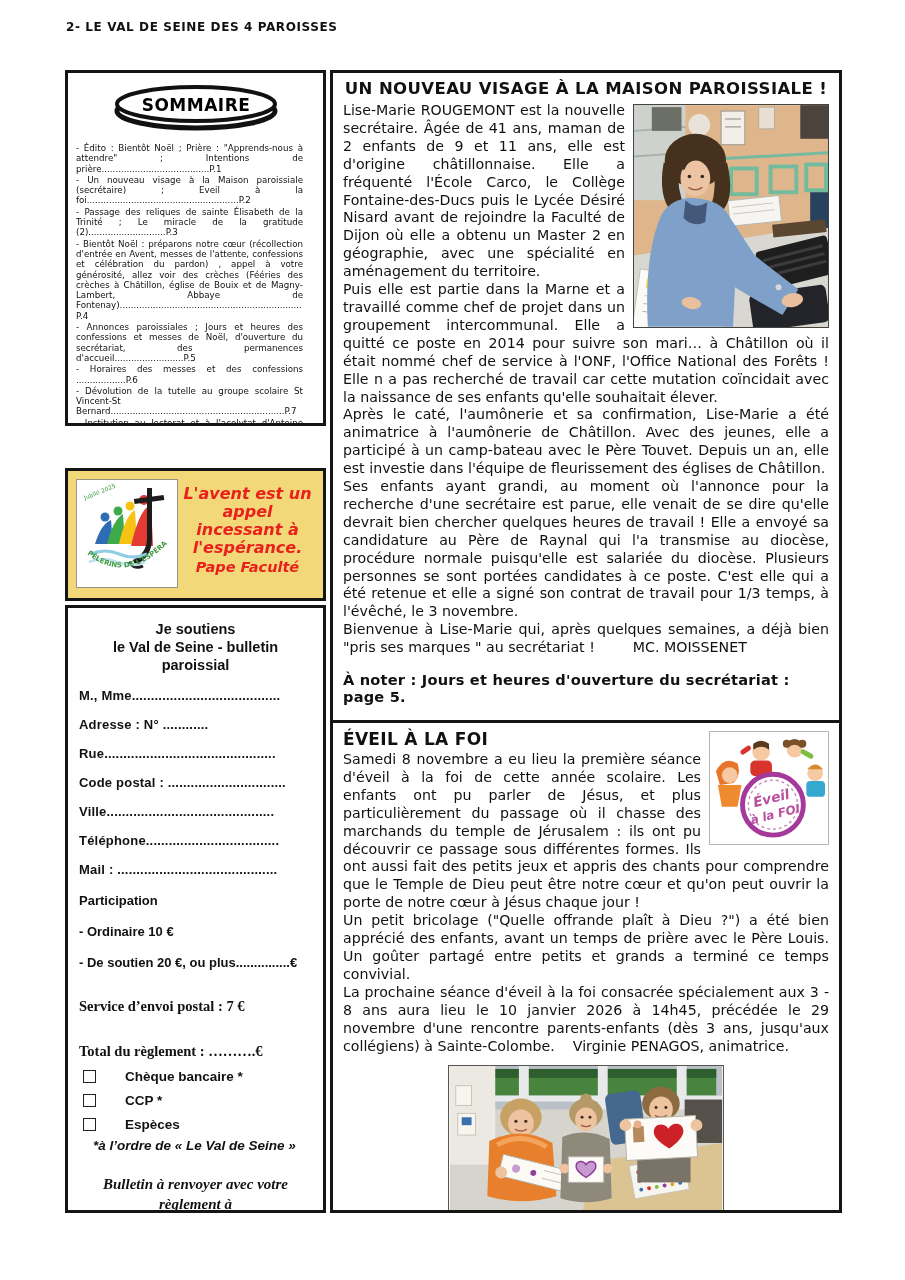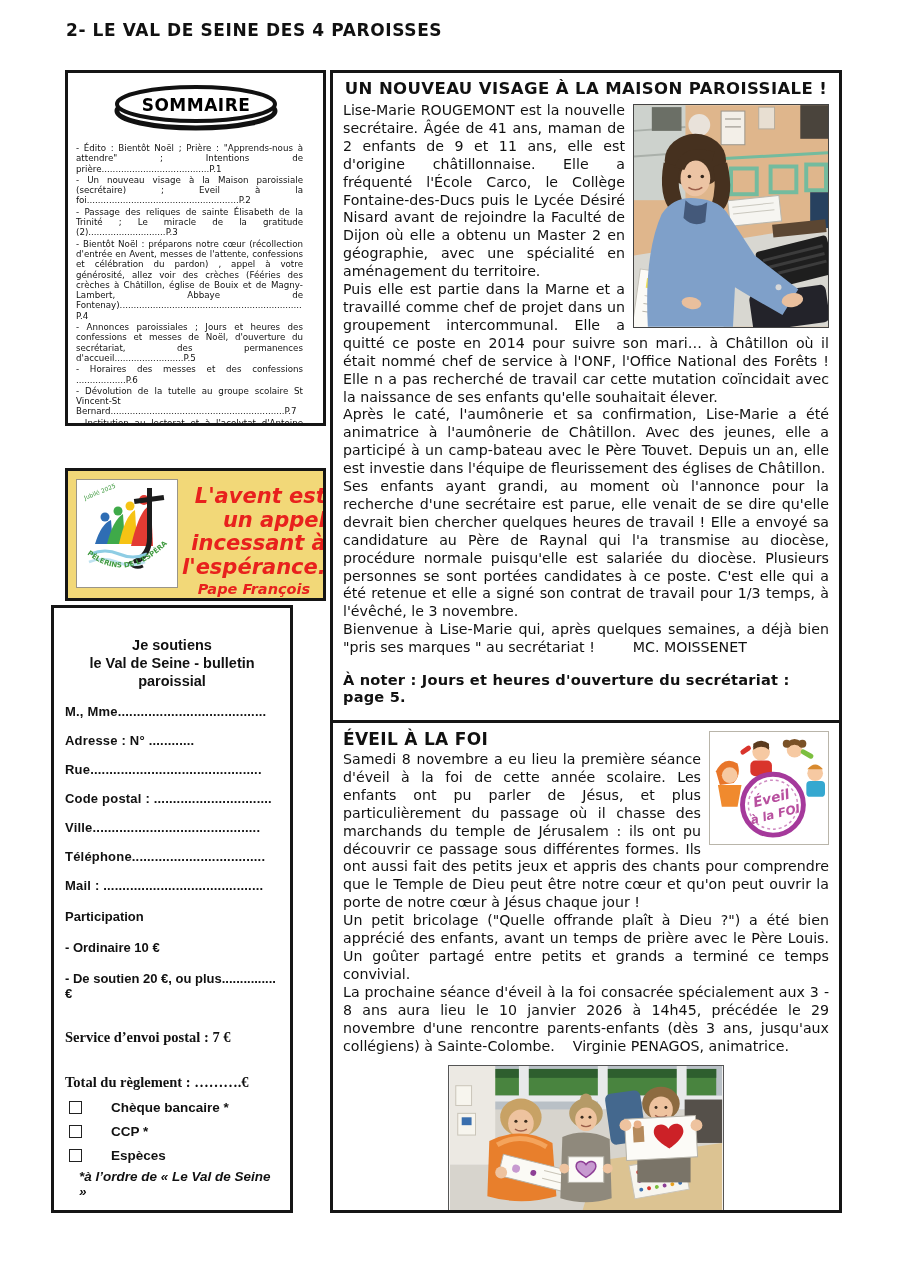"2- LE VAL DE SEINE" #page-header { font-size: 17px -> 12px }
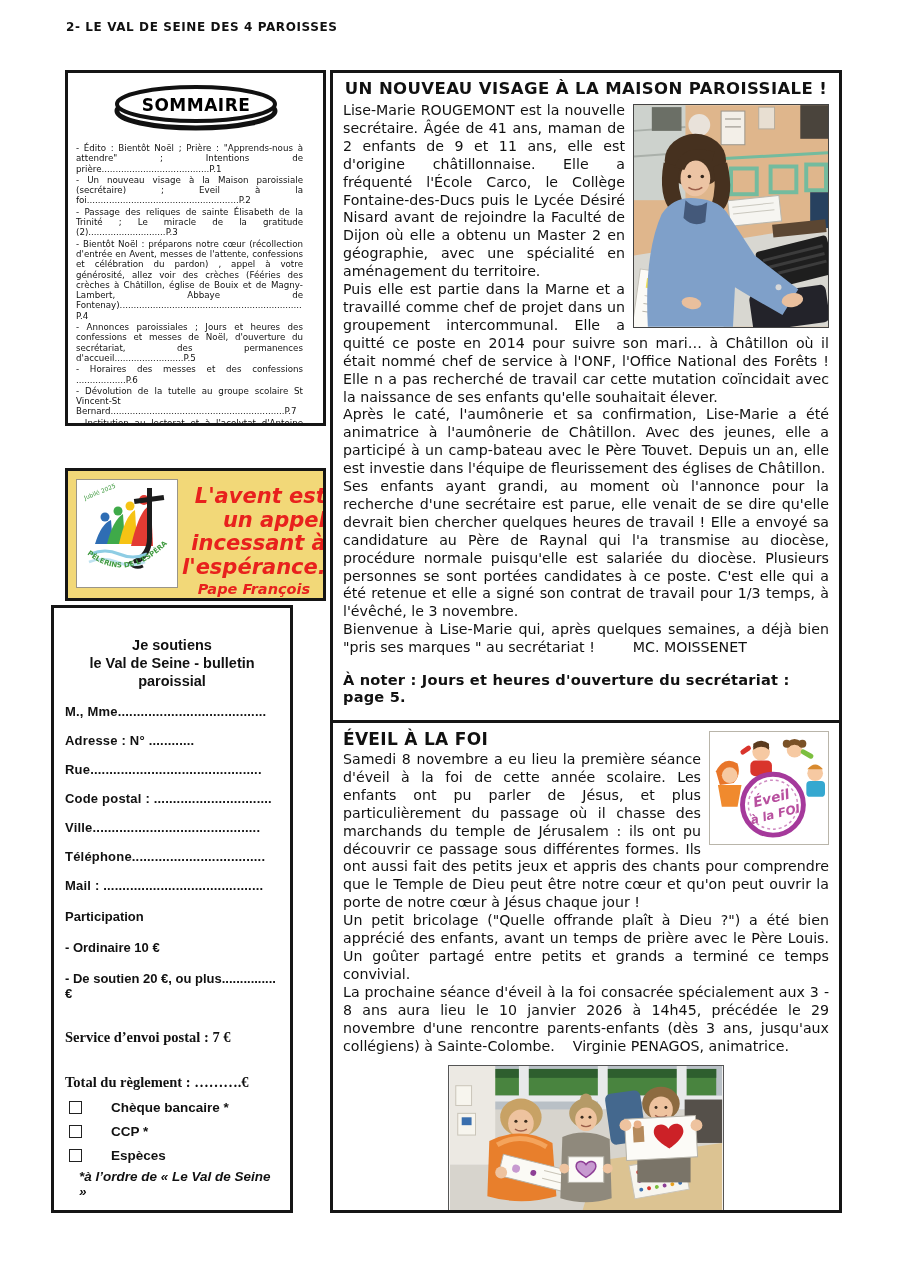"L'avent est un appel incessant" #advent-quote { font-size: 21px -> 16px; text-align: right -> none }
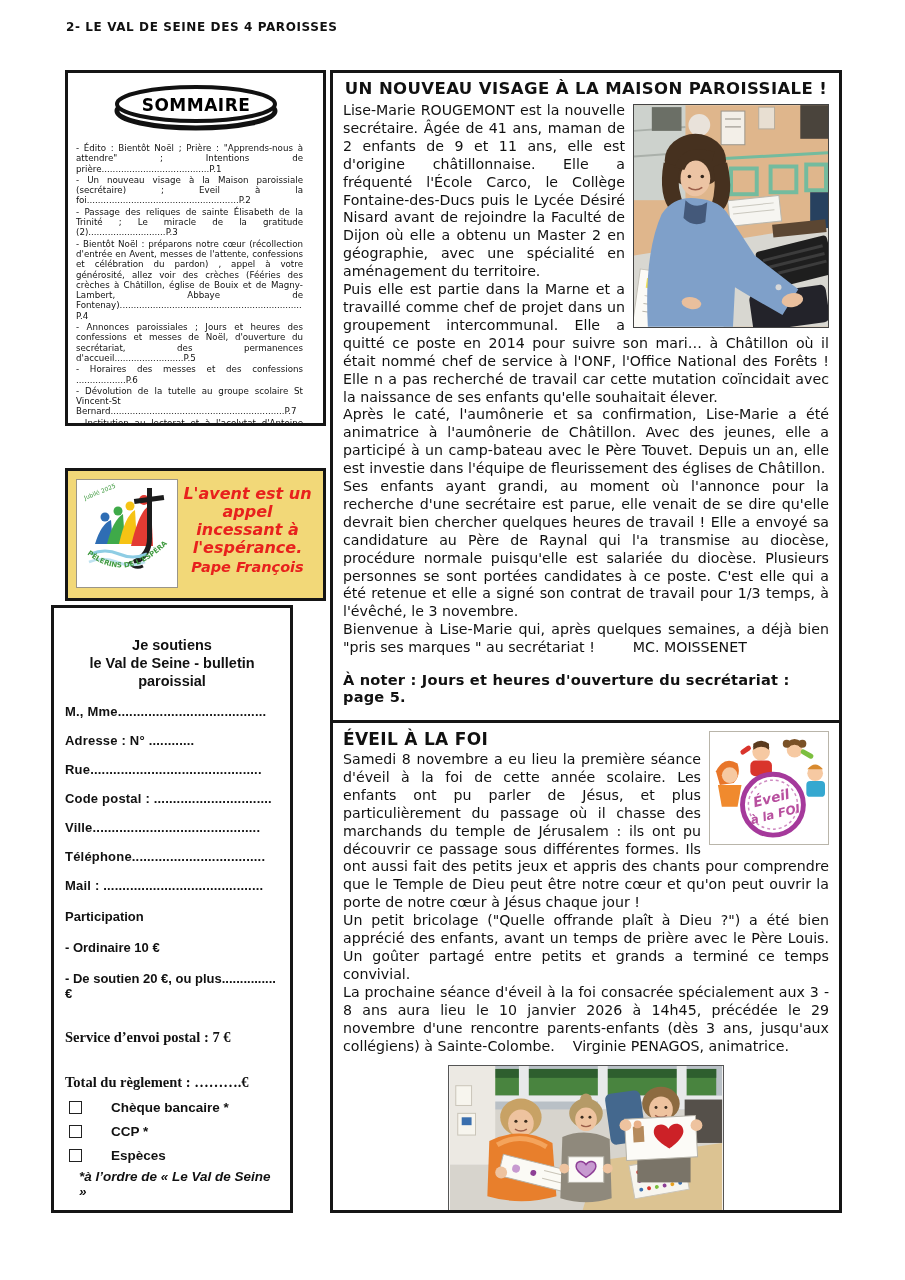"Pape François" div { text: François -> Faculté }
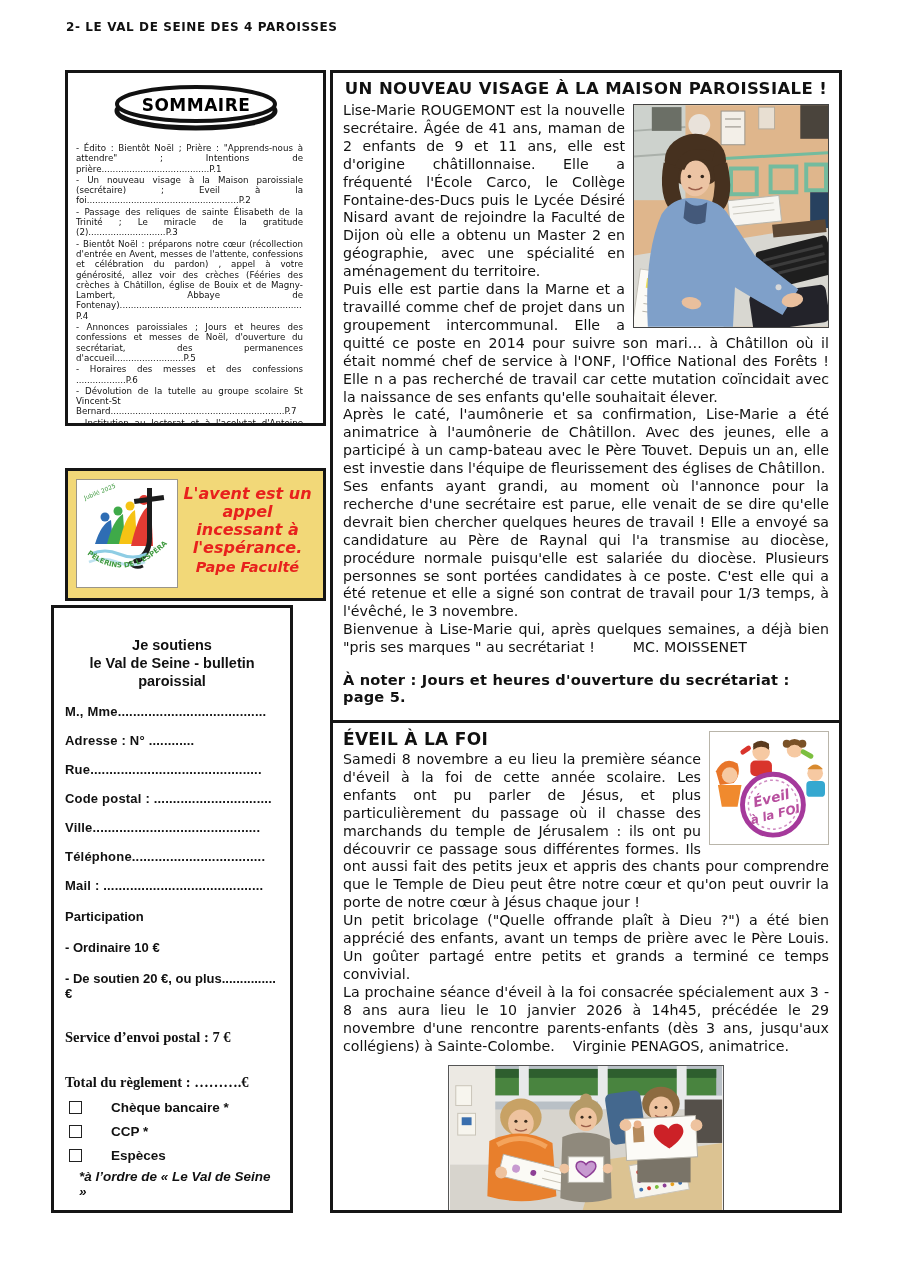"Je soutiens" #form-box { left: 51px -> 65px; padding: 28px 11px -> 12px 11px; width: 242px -> 261px }
